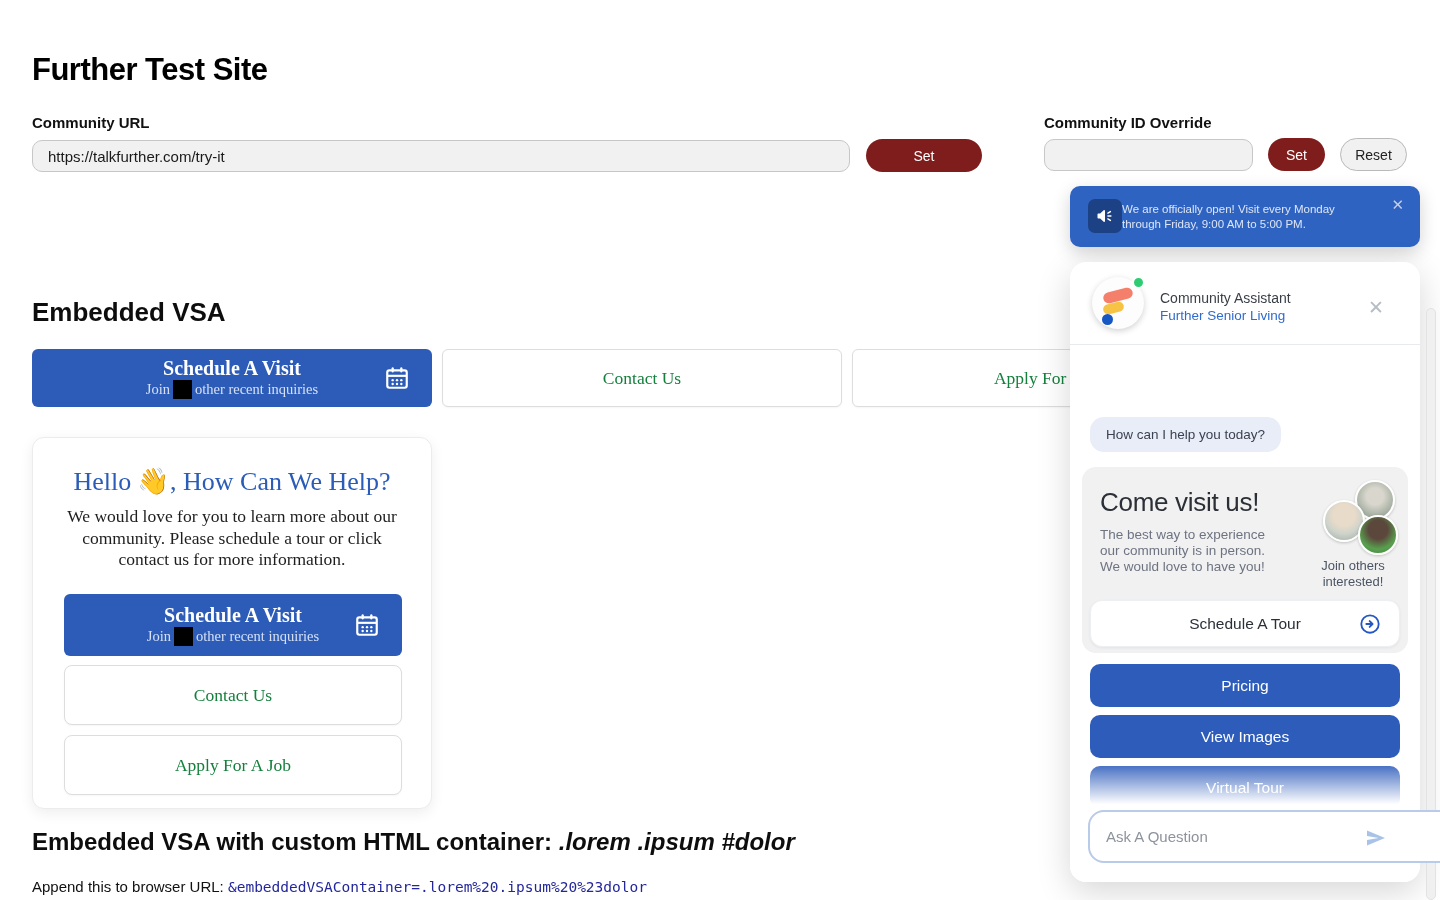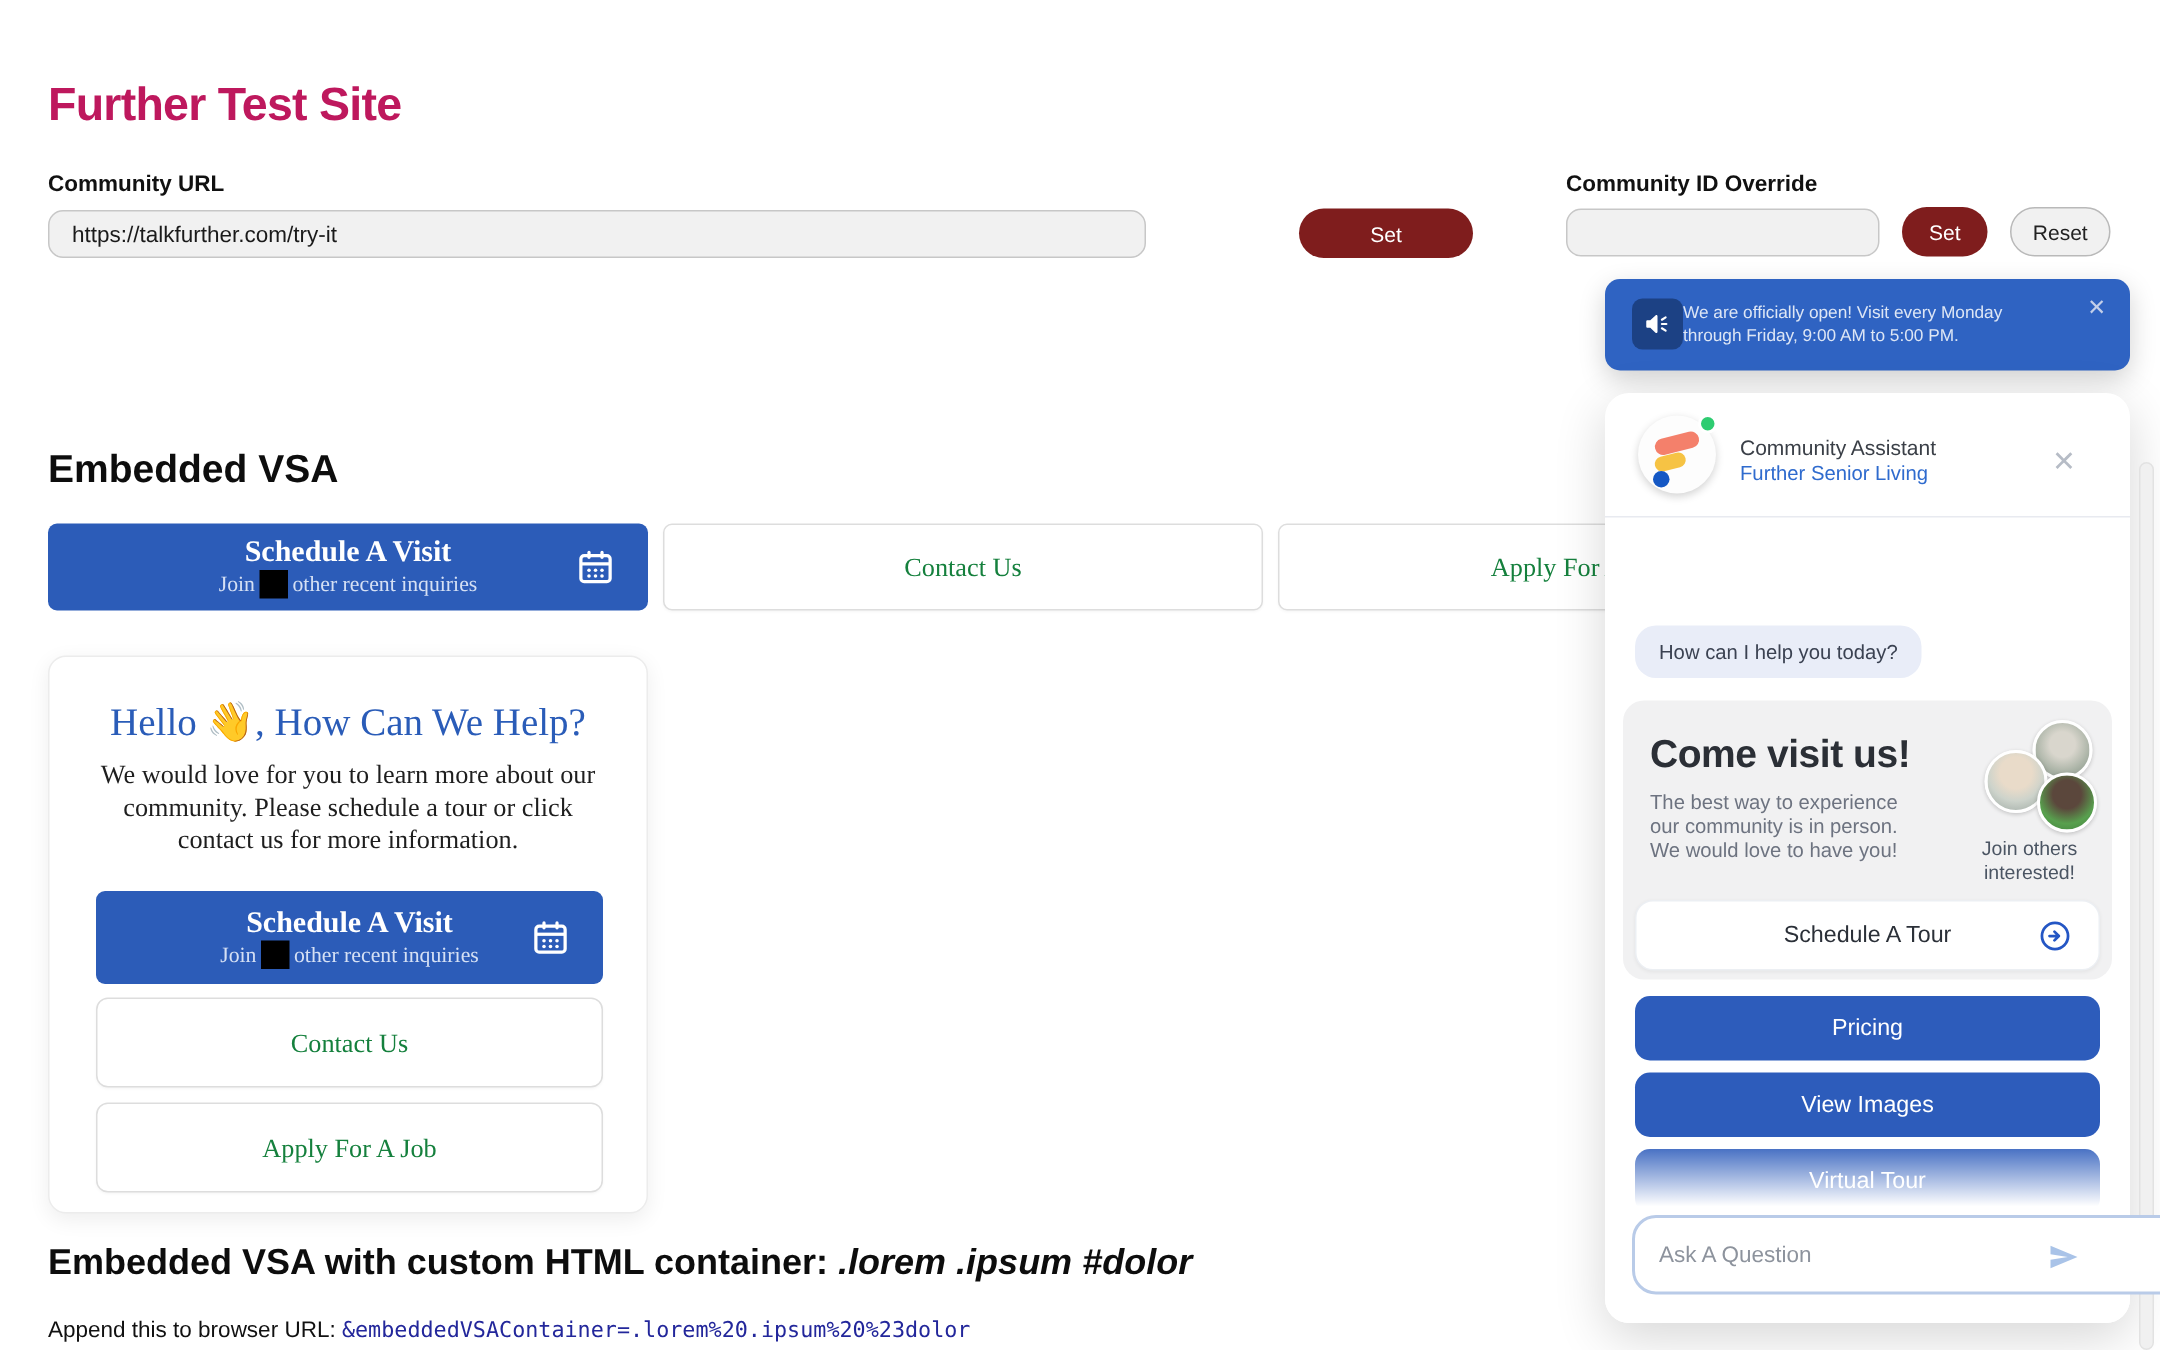"Further Test Site" .page-title { color: #be185d -> #000000 }
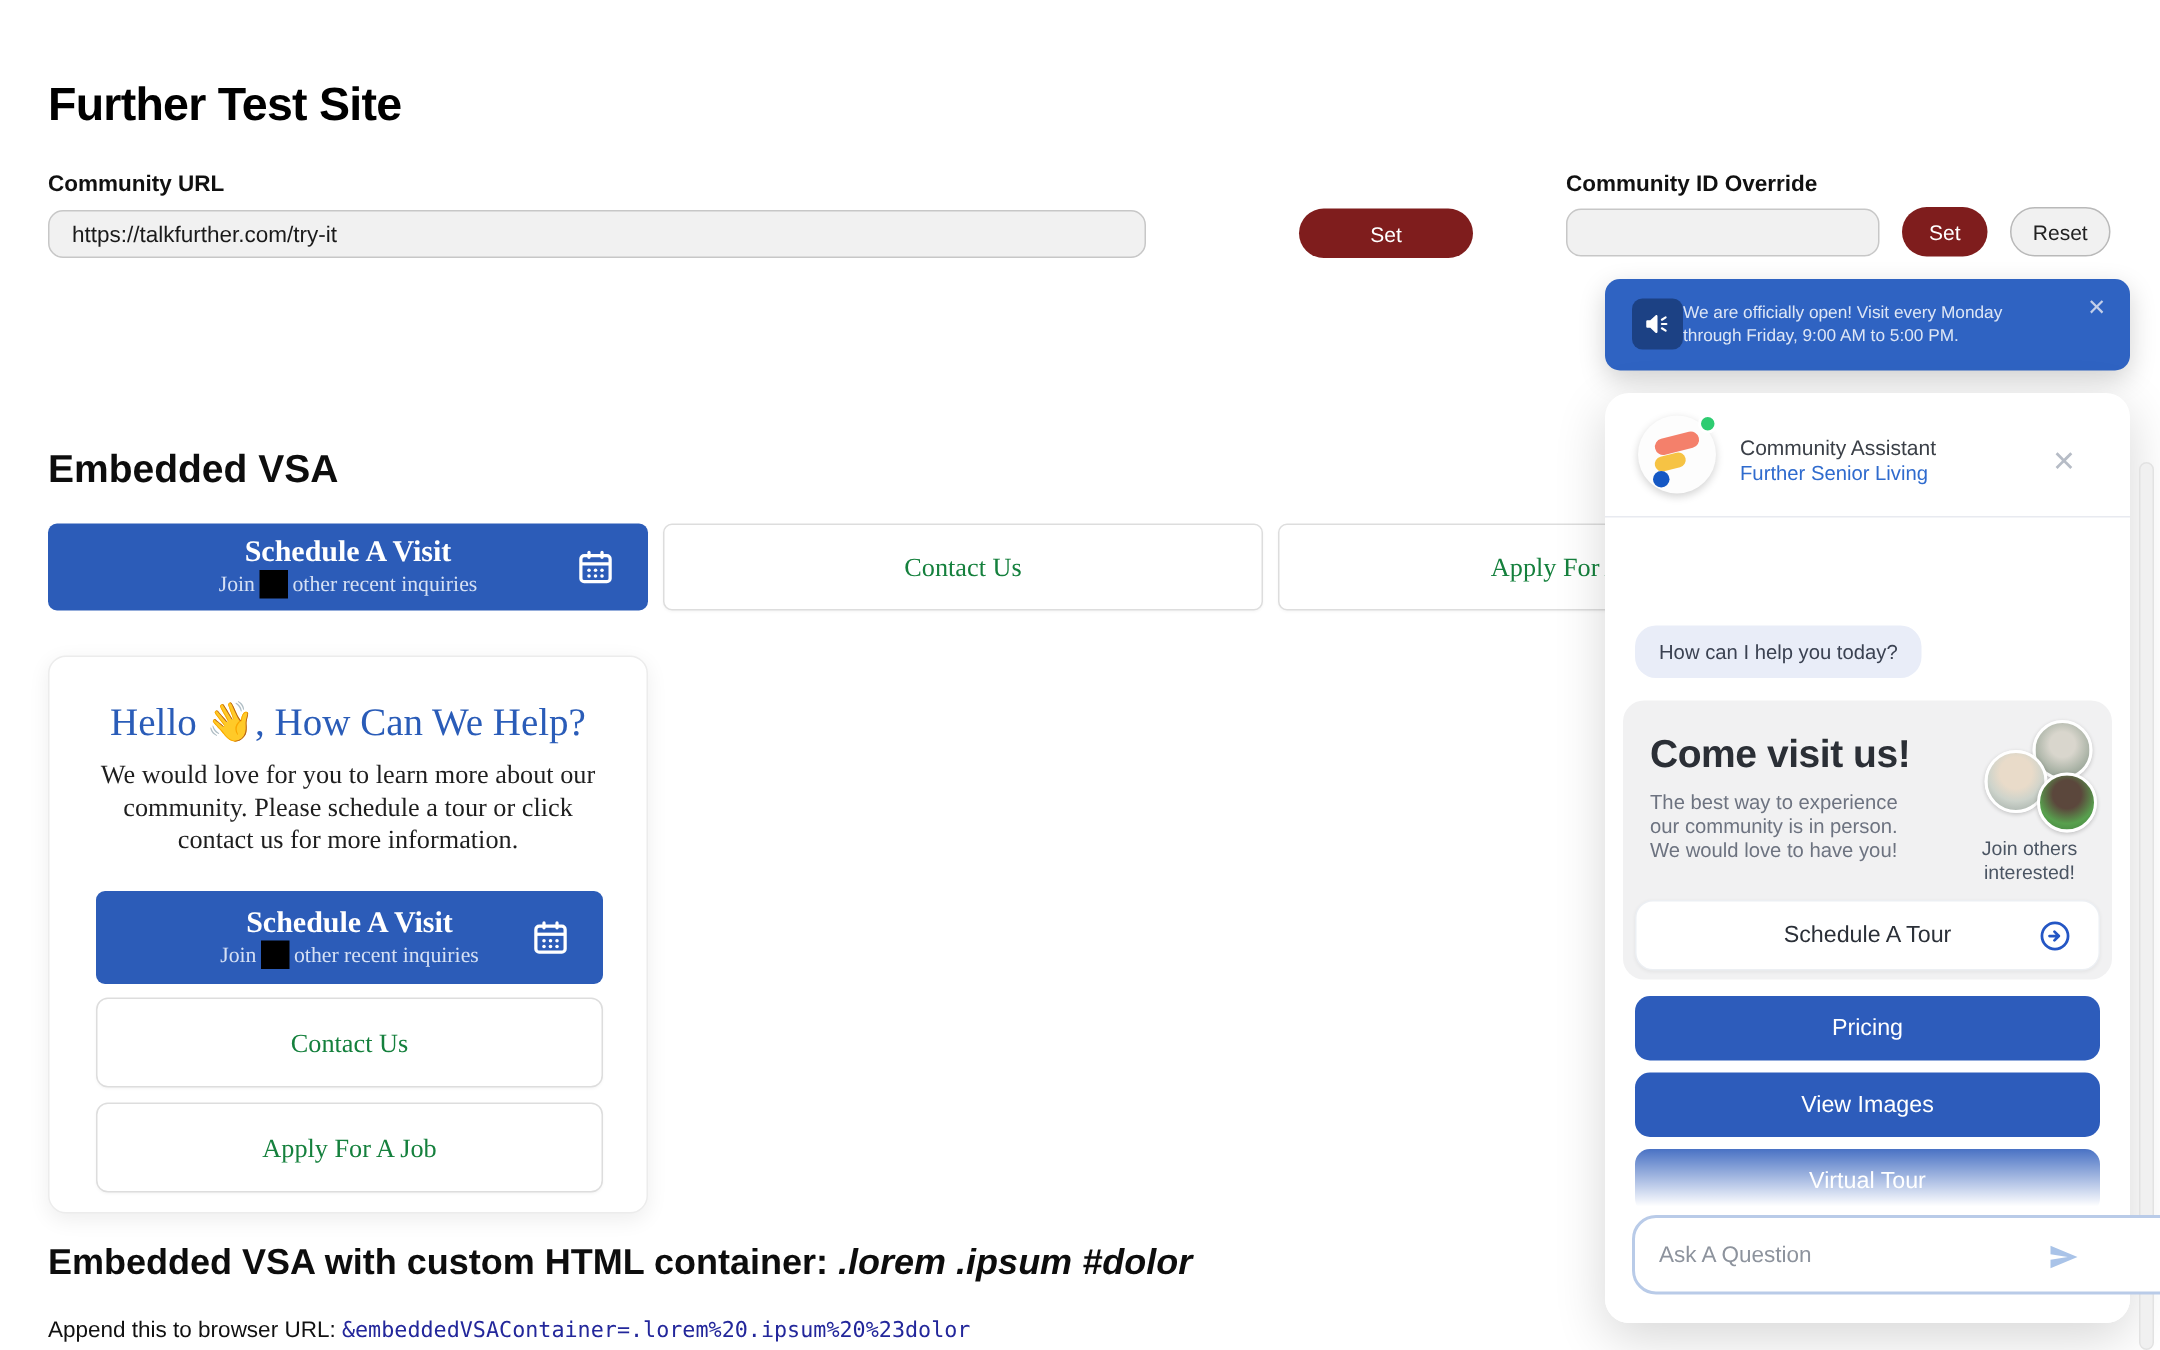"https://talkfurther.com/try-it" input.text-input { width: 732px -> 818px }
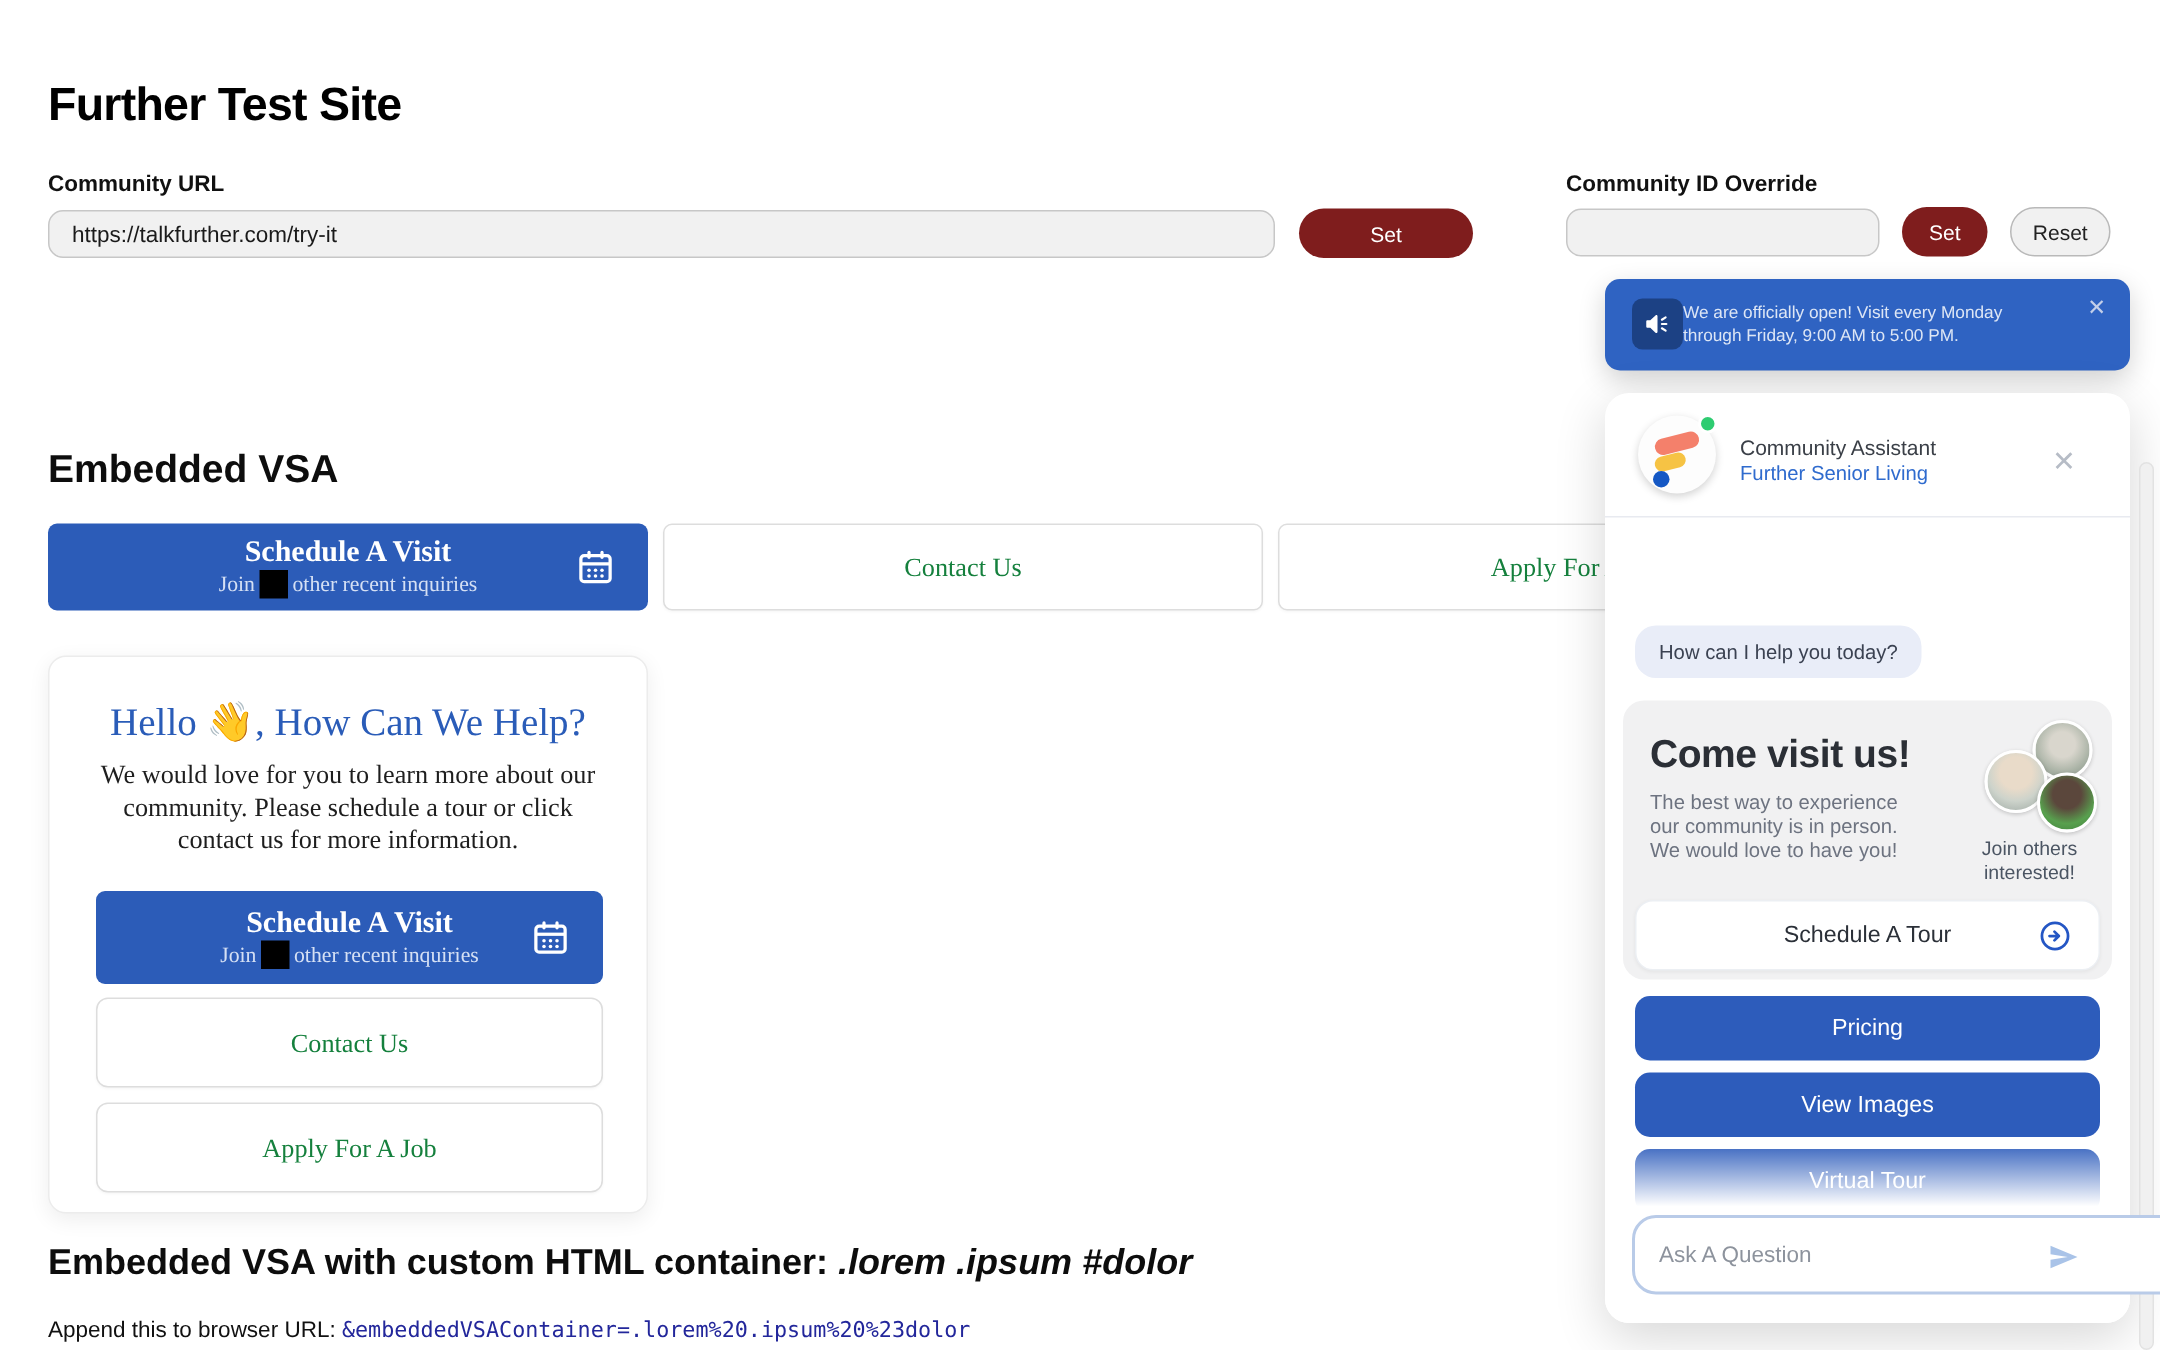"Come visit us!" .visit-card h4 { font-weight: 700 -> 400 }
